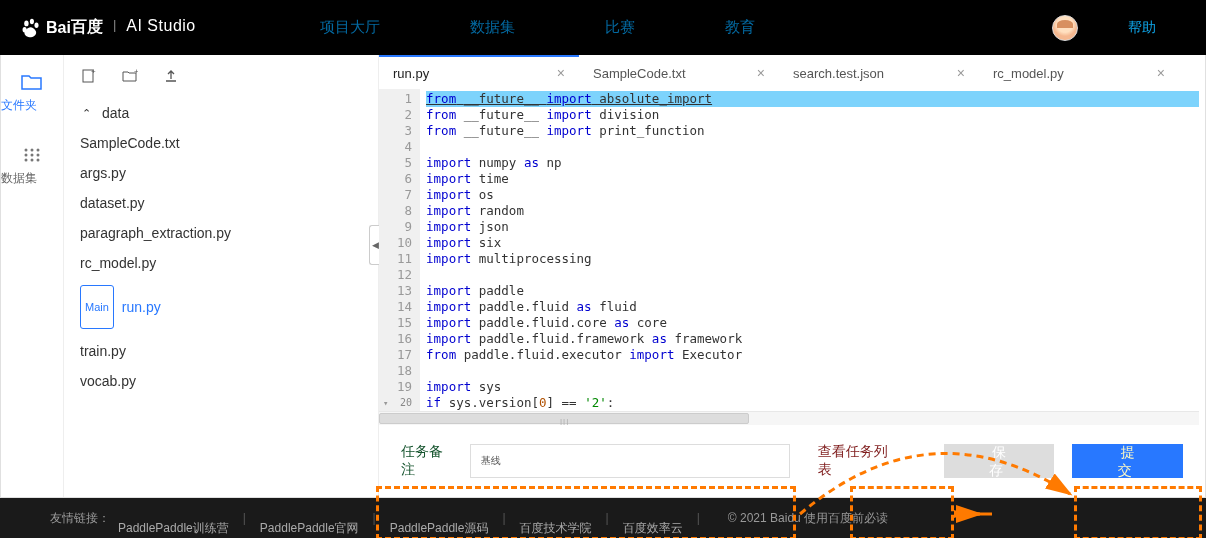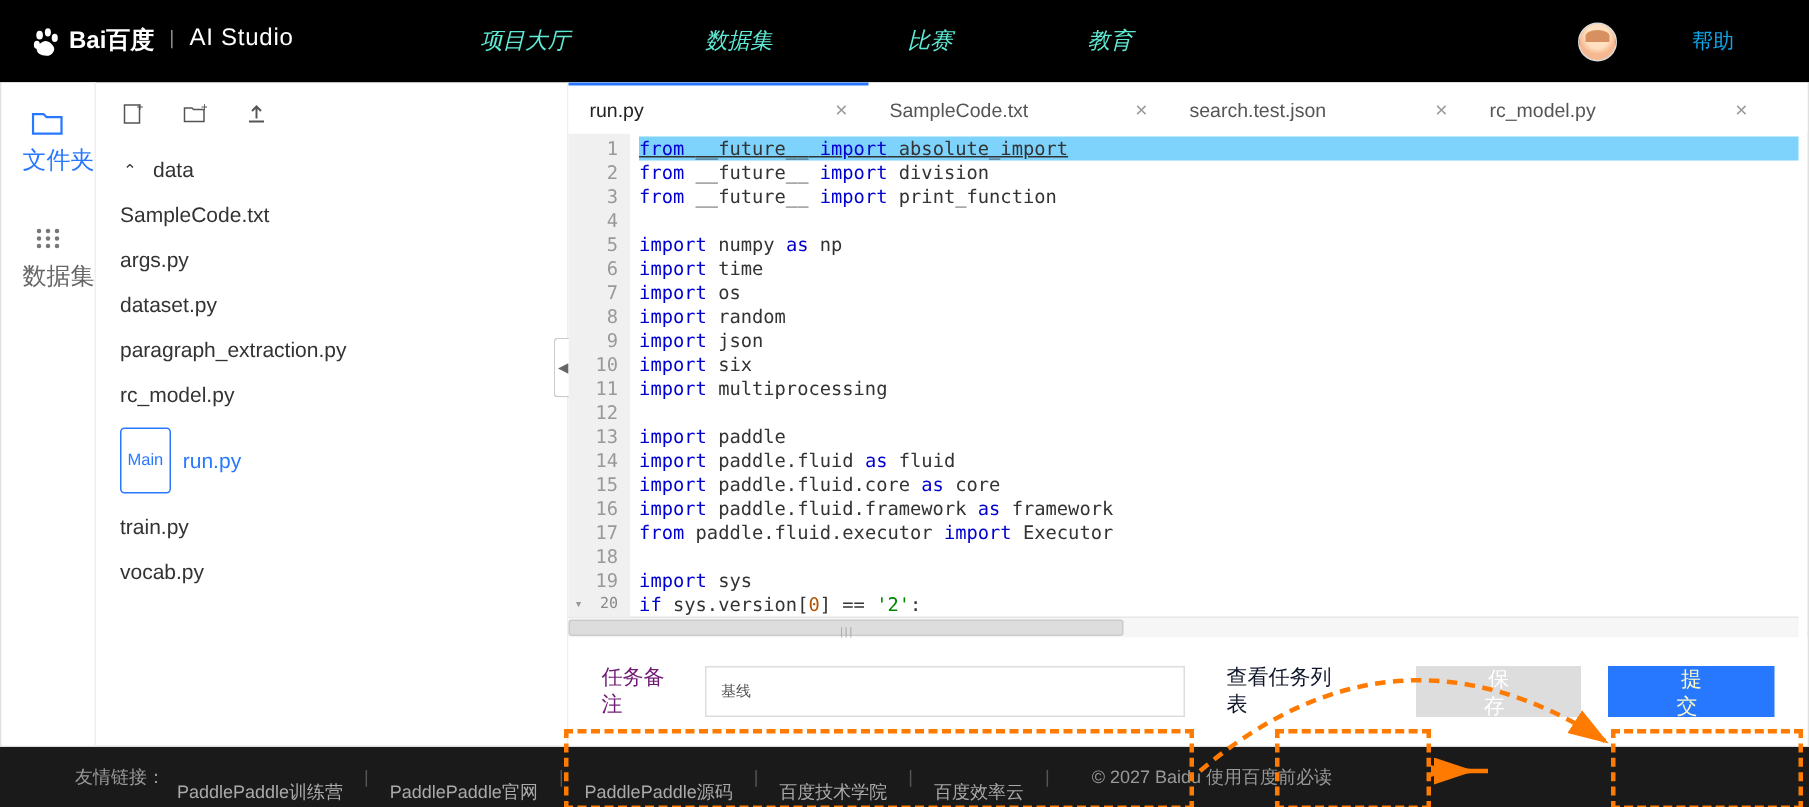"项目大厅" .nav a { color: #5eead4 -> #0369a1; font-style: italic -> none }
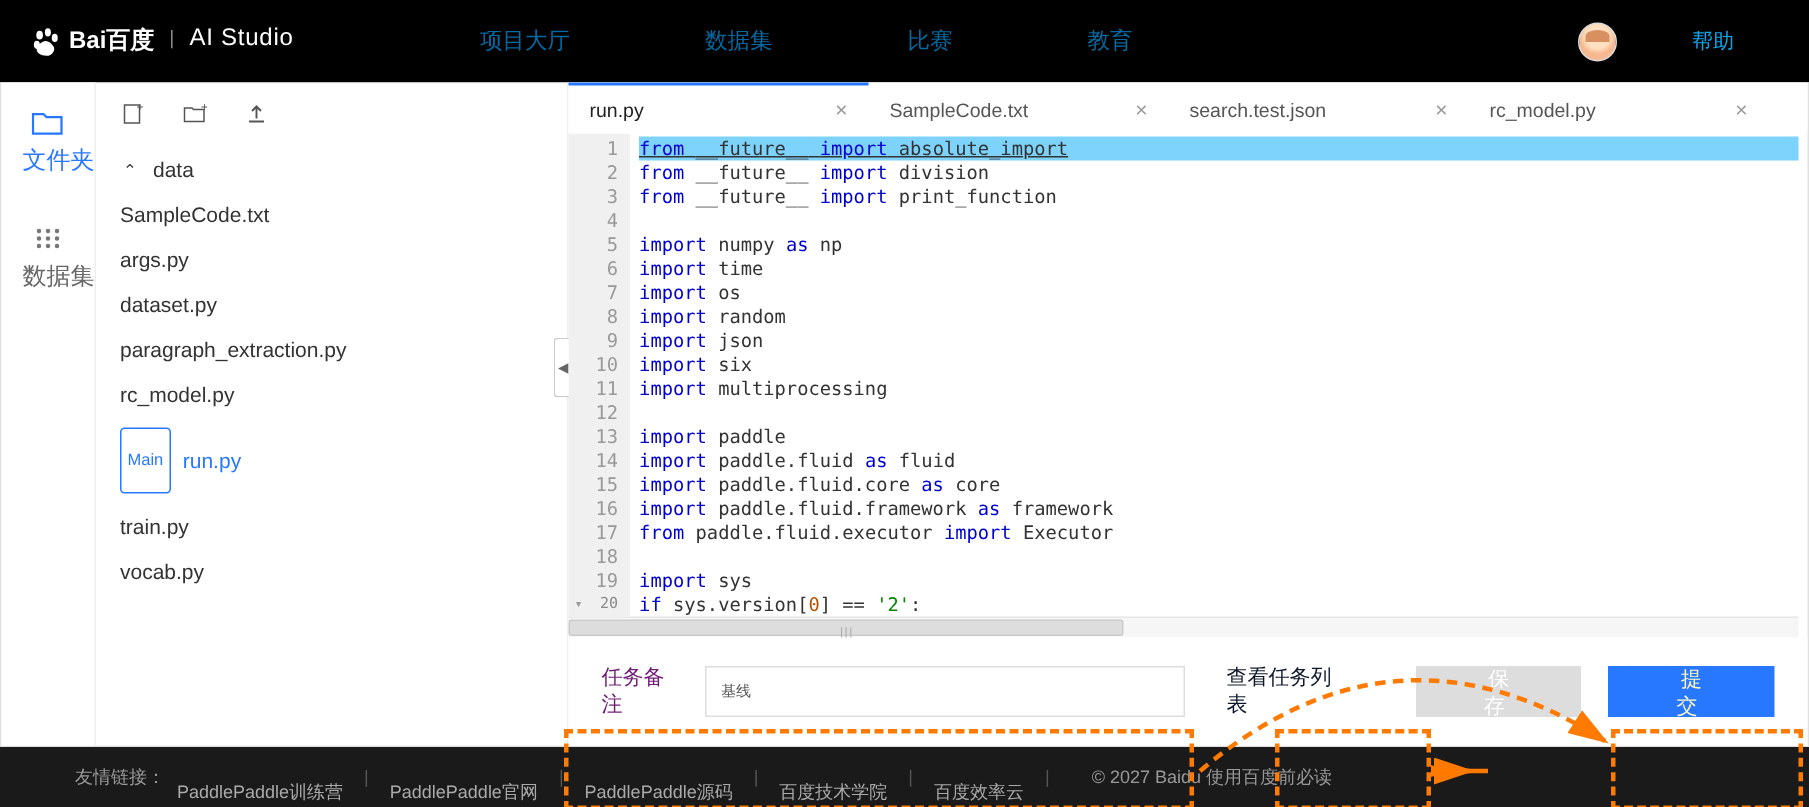"文件夹" .rail-item { font-size: 16px -> 12px; text-align: right -> left }
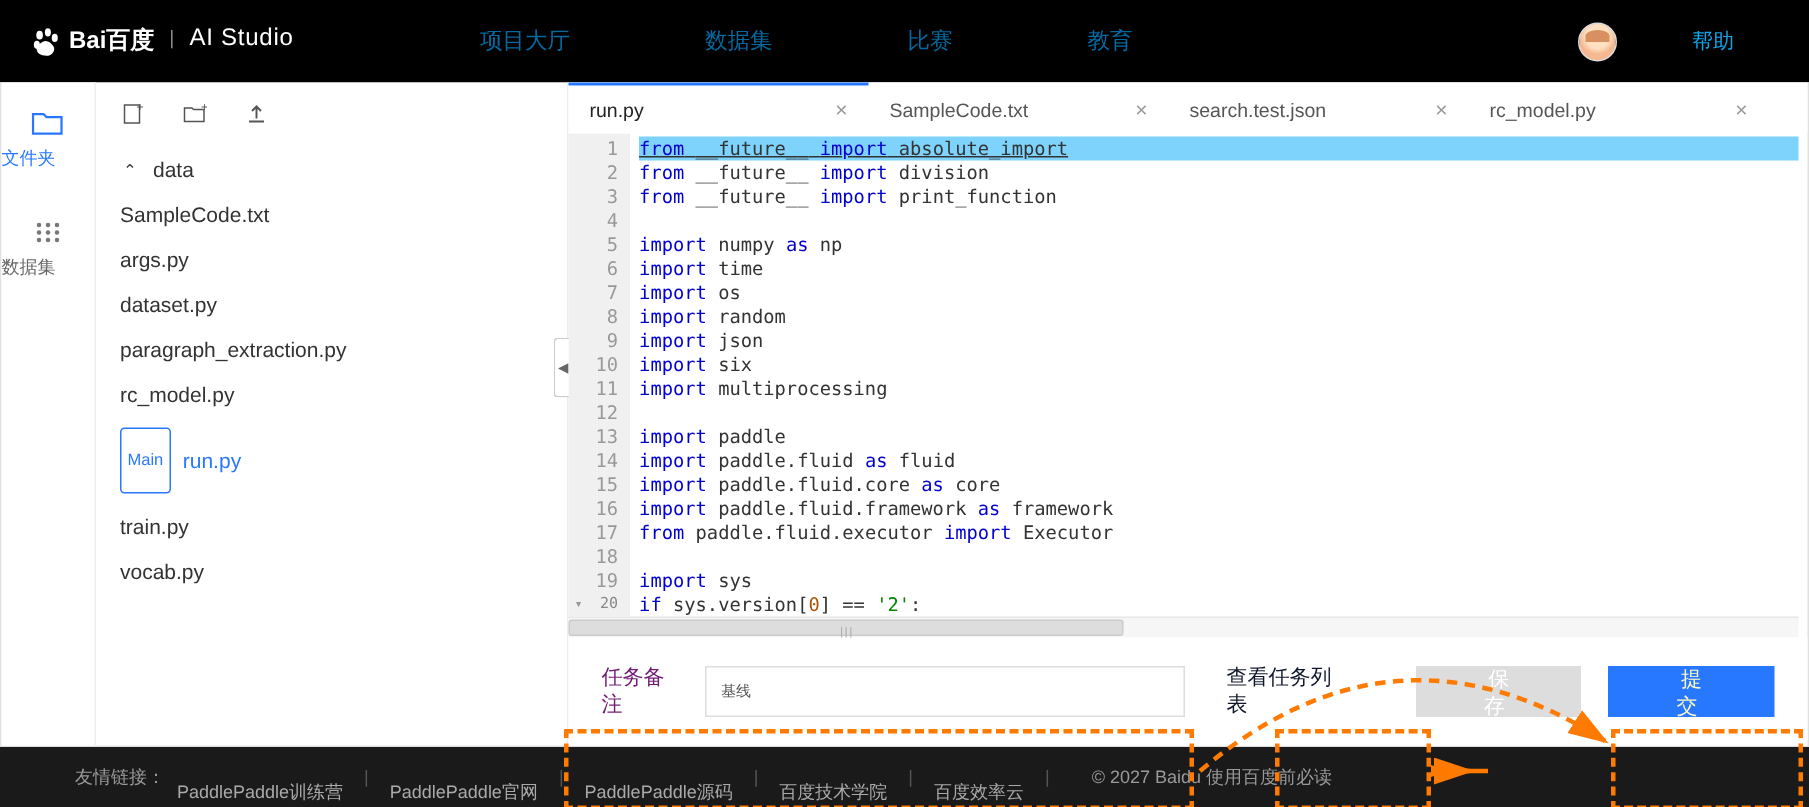"任务备注" .label-note { color: #701a75 -> #14532d }
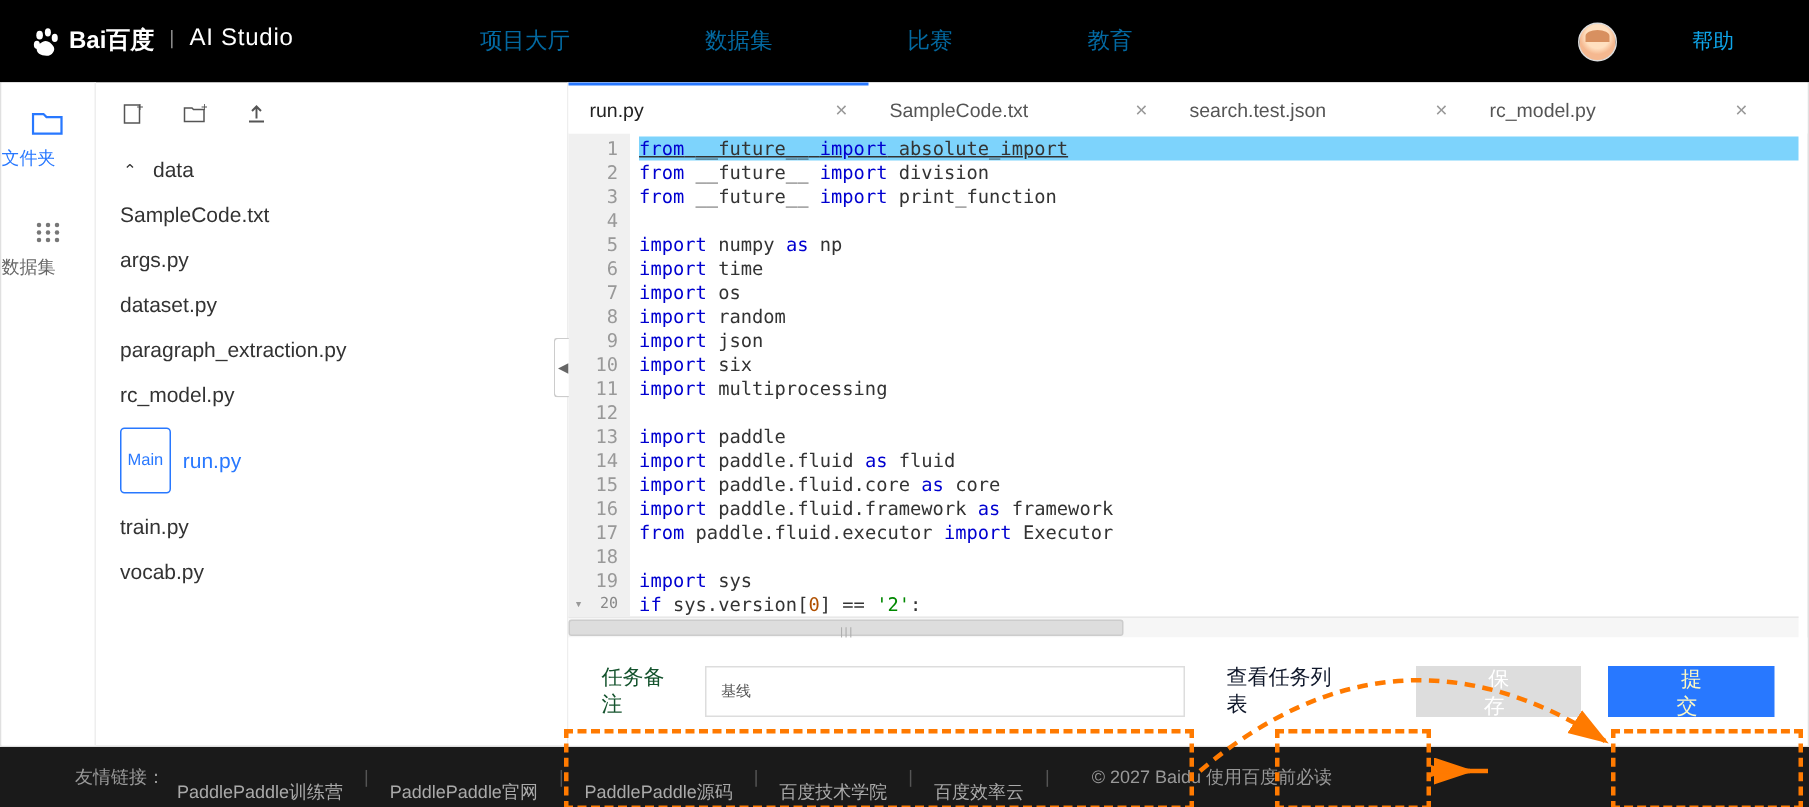"查看任务列表" .link-tasklist { color: #0f172a -> #7f1d1d }
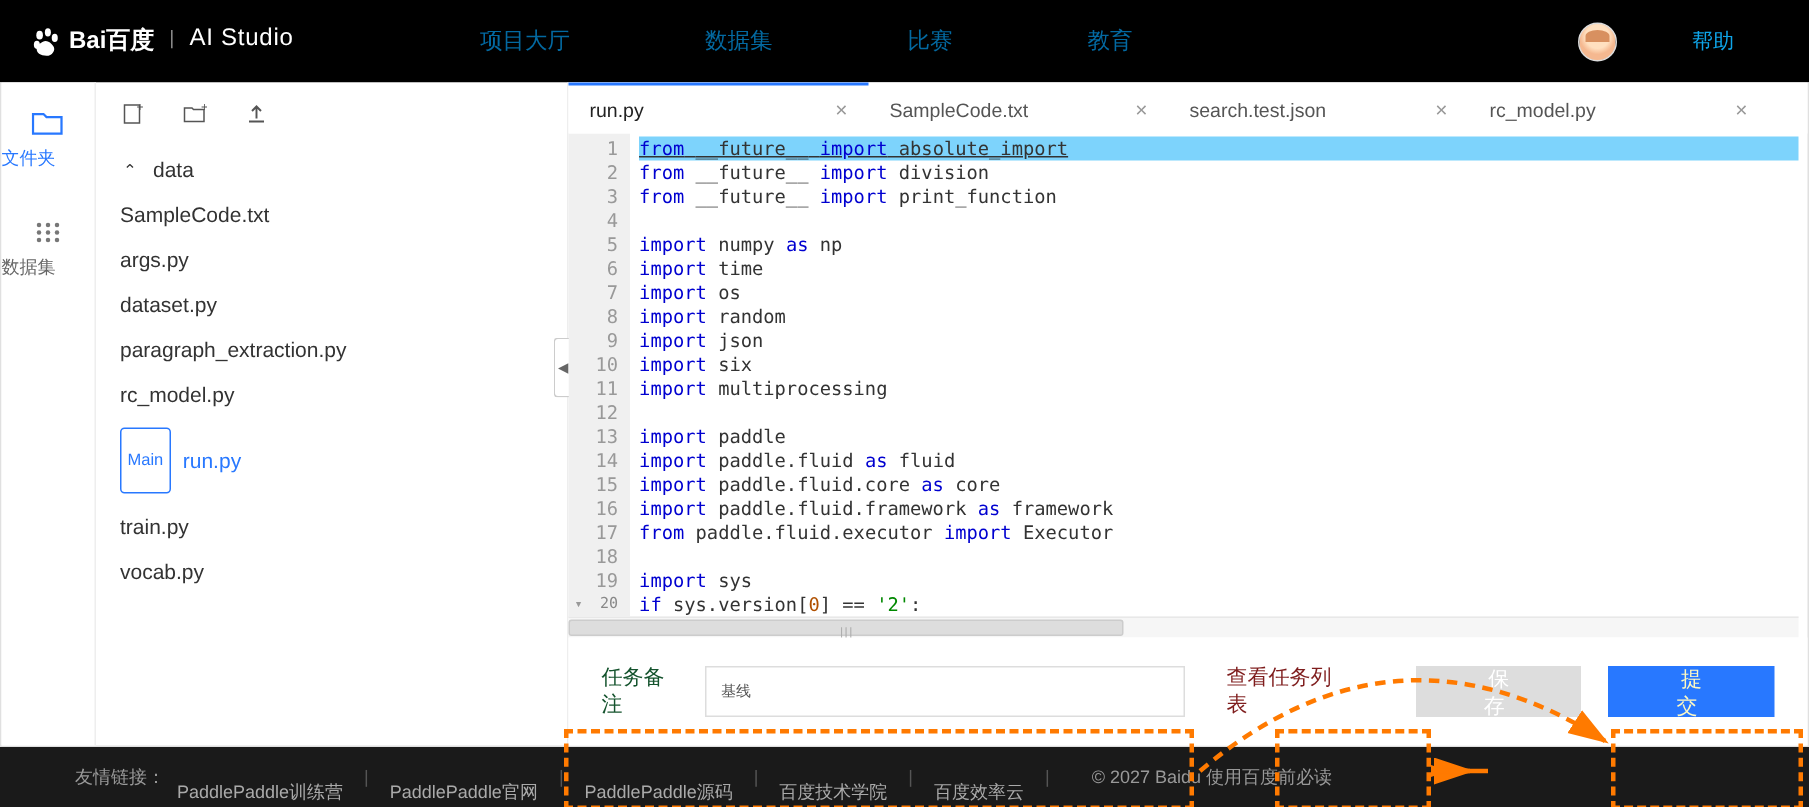"© 2027 Baidu 使用百度前必读" span.copy { text: 2027 -> 2021 }
